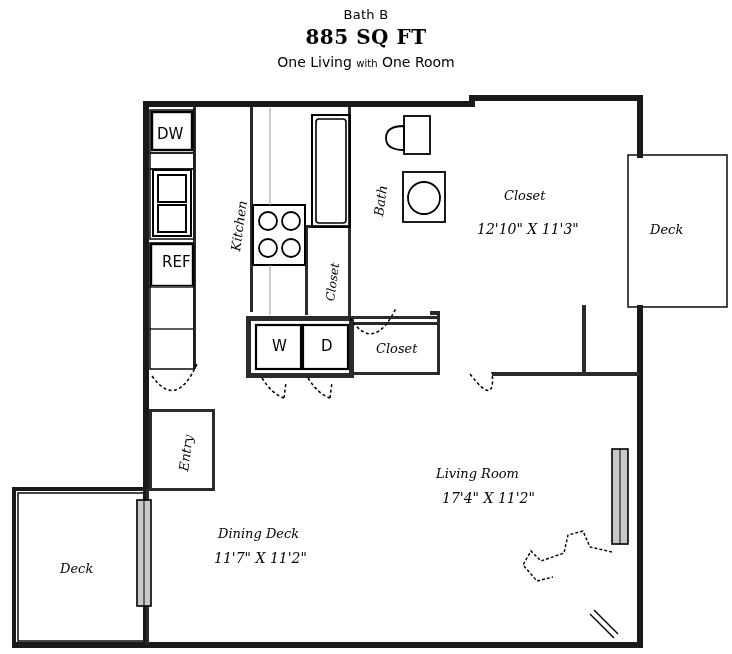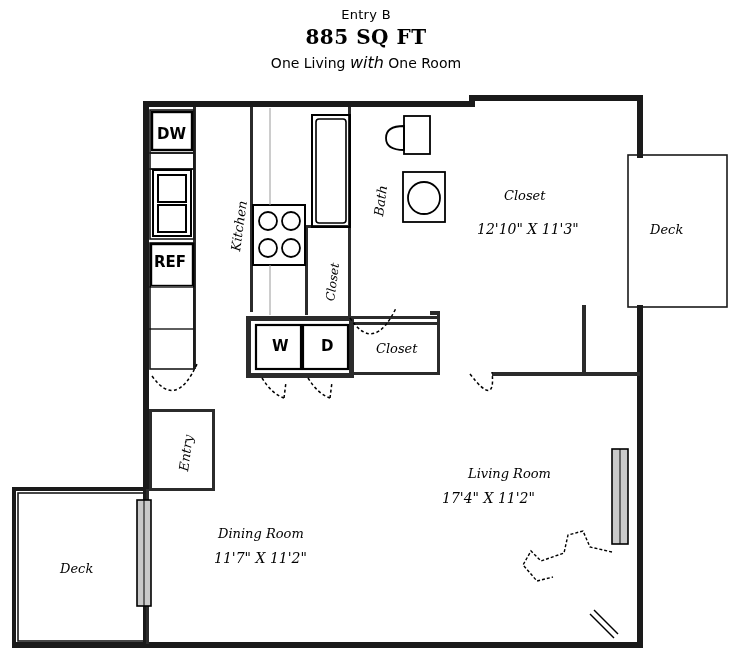"Entry B" div.hdr { text: Entry -> Bath }
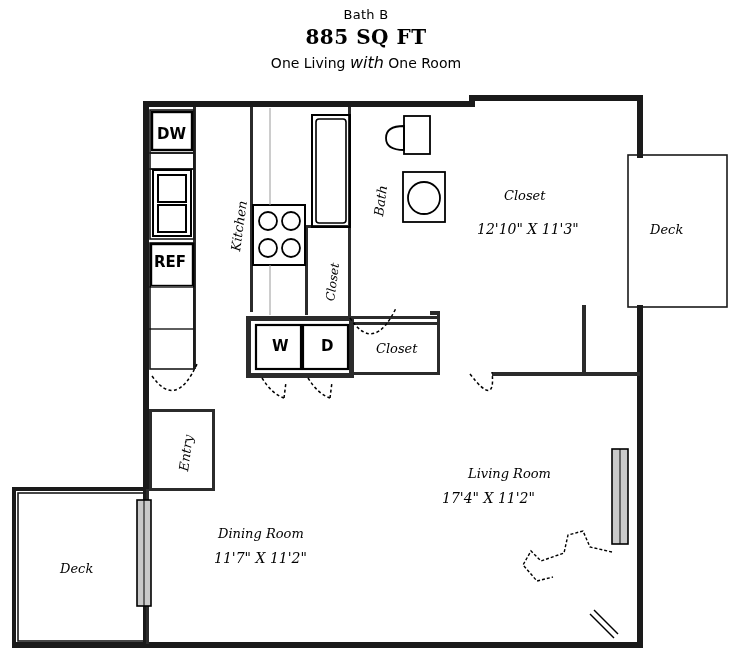"with" #hdr-sub .ital { font-size: 16px -> 10px; font-style: italic -> none }
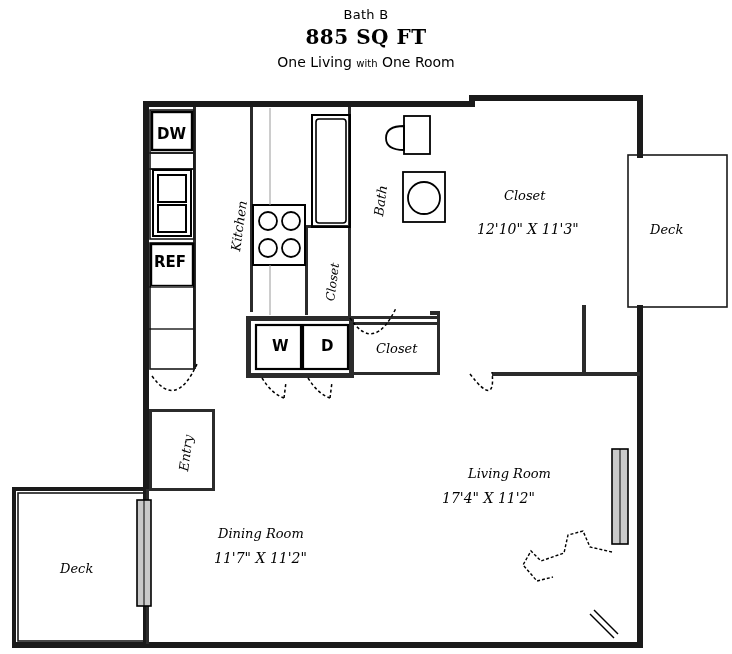"DW" .appl { font-weight: bold -> normal }
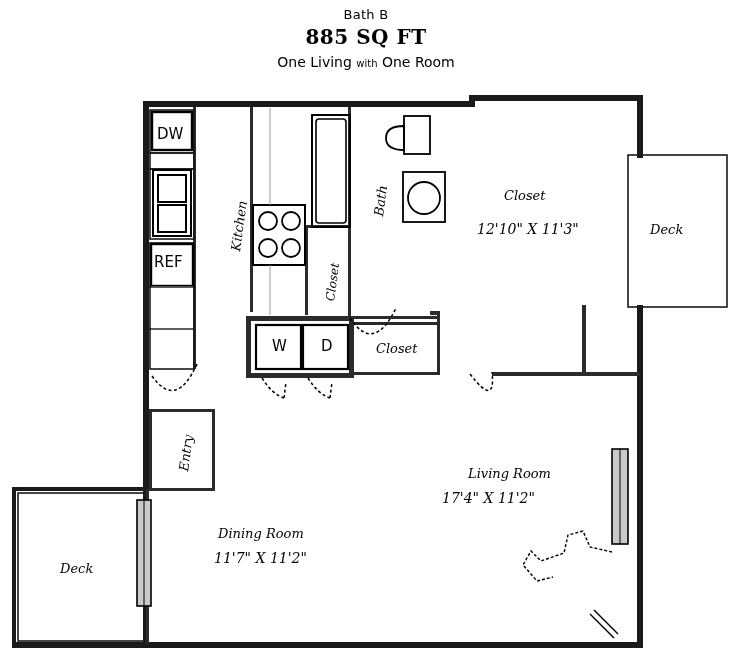"REF" div.appl { padding-left: none -> 8px }
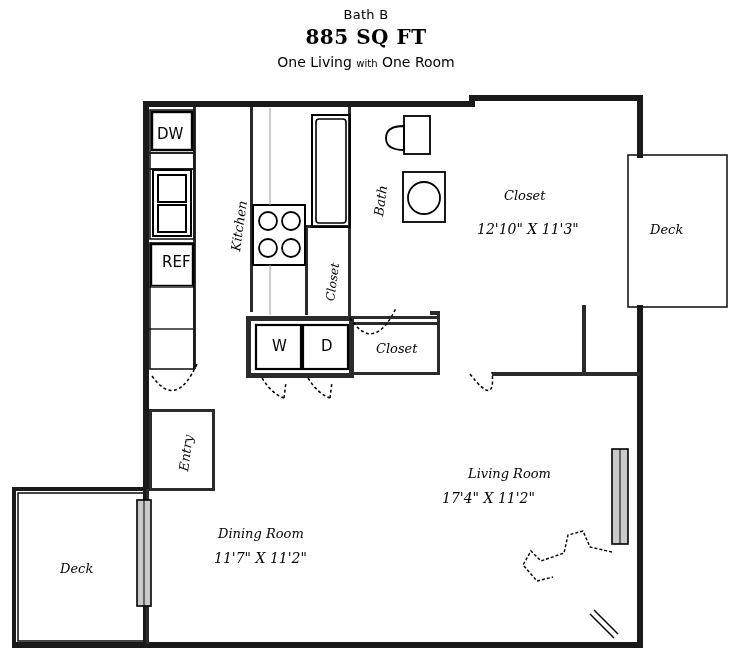"Living Room" div.lbl { left: 468px -> 436px }
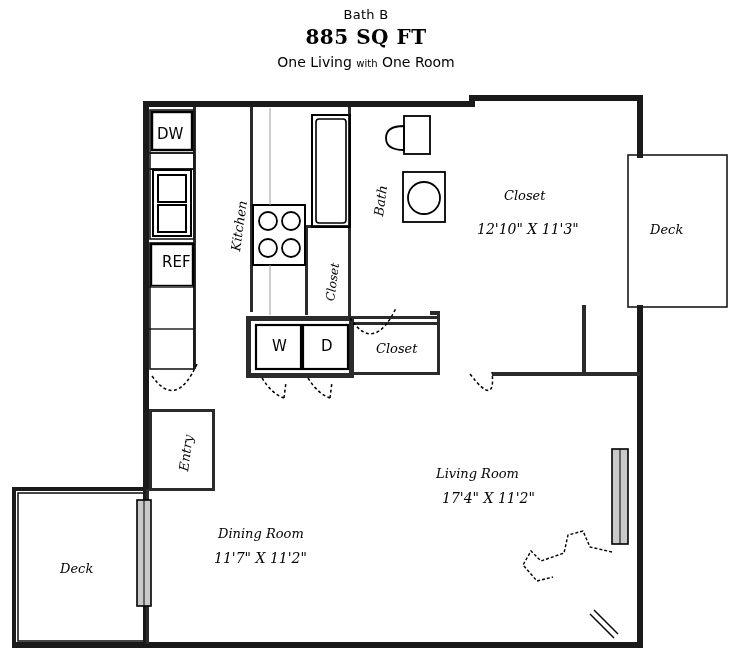"Dining Room" div.lbl { text: Room -> Deck }
